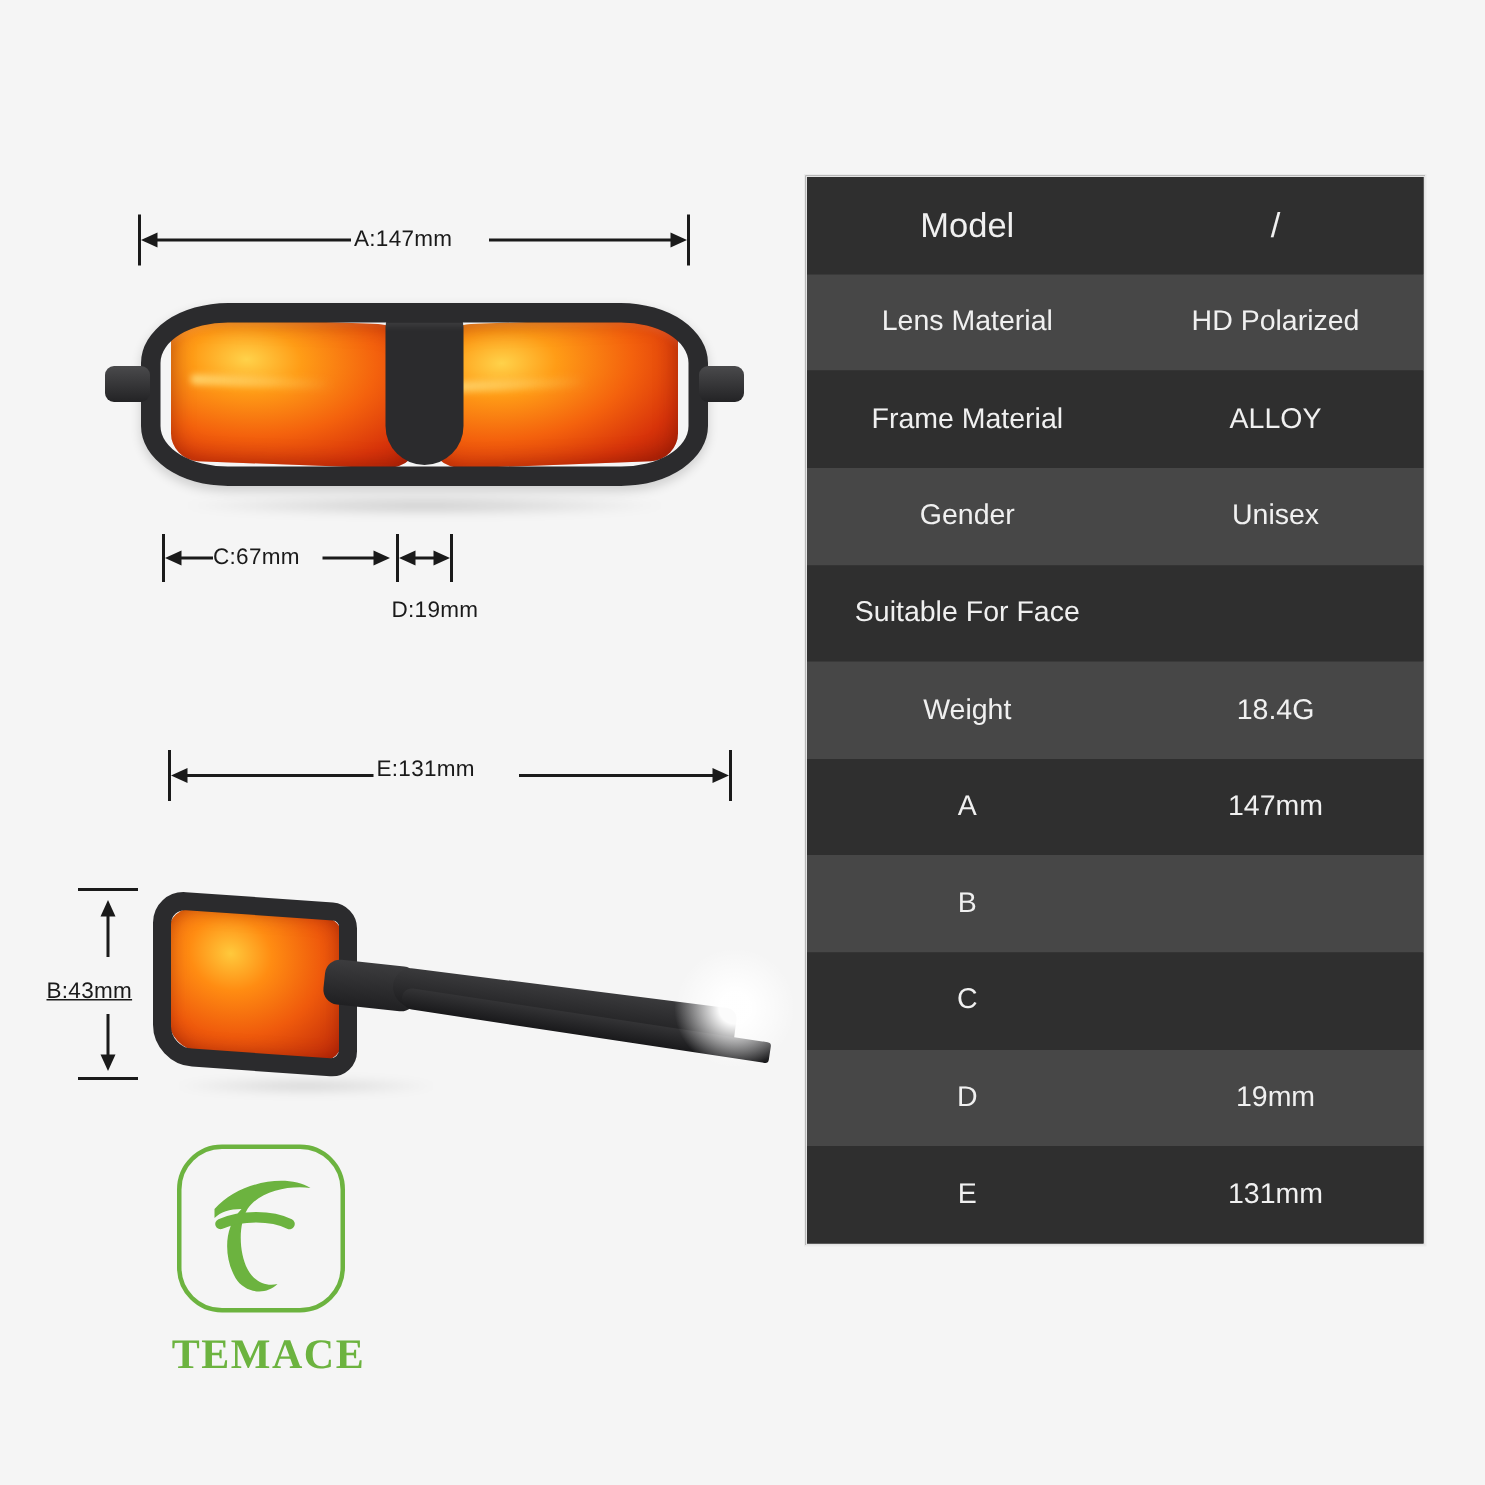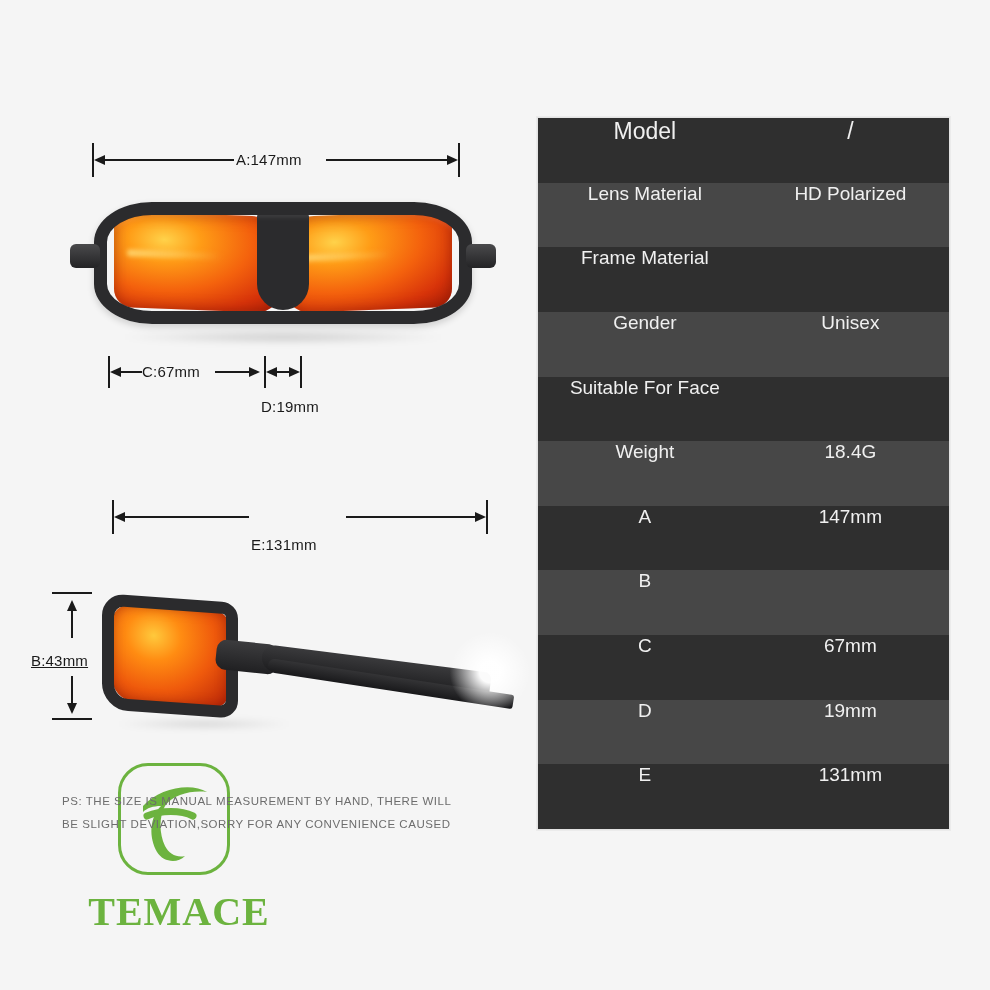"Model" .spec-row { align-items: flex-start -> center }
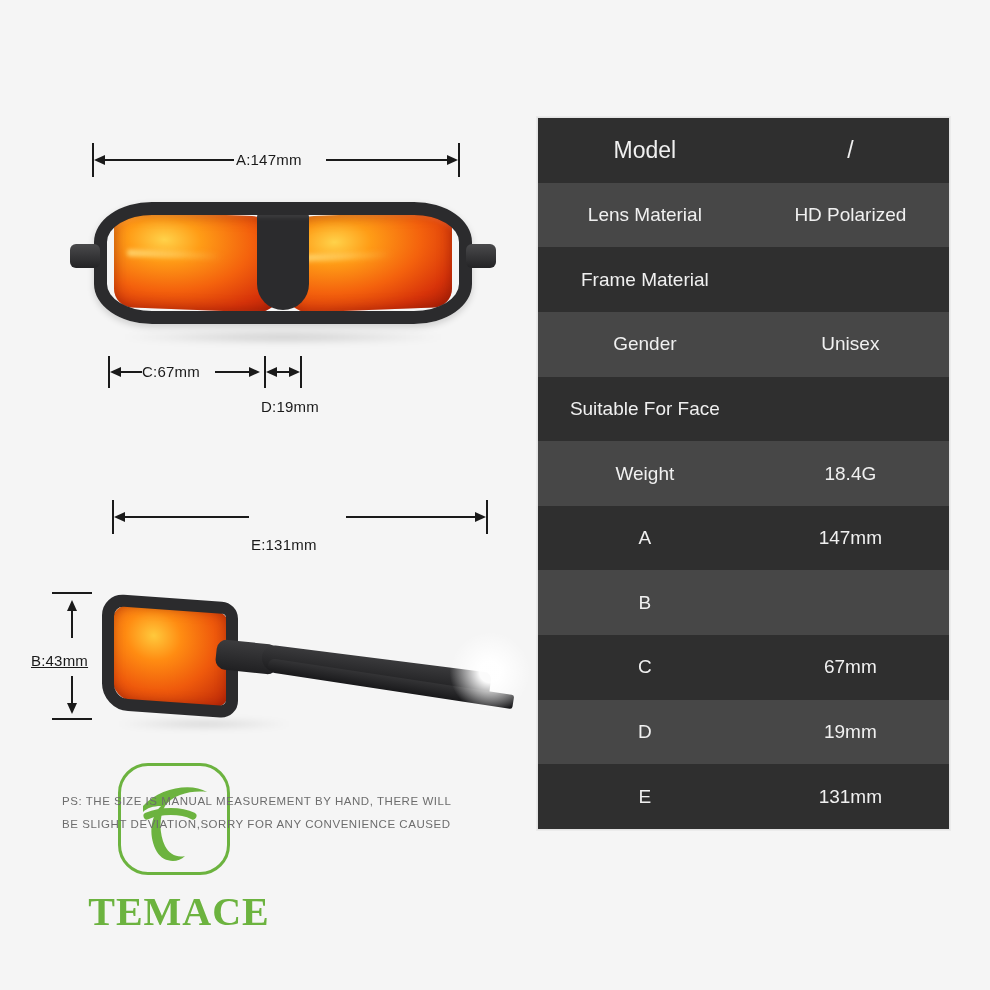"ALLOY" div.v { html: none -> <div>ALLOY</div> }
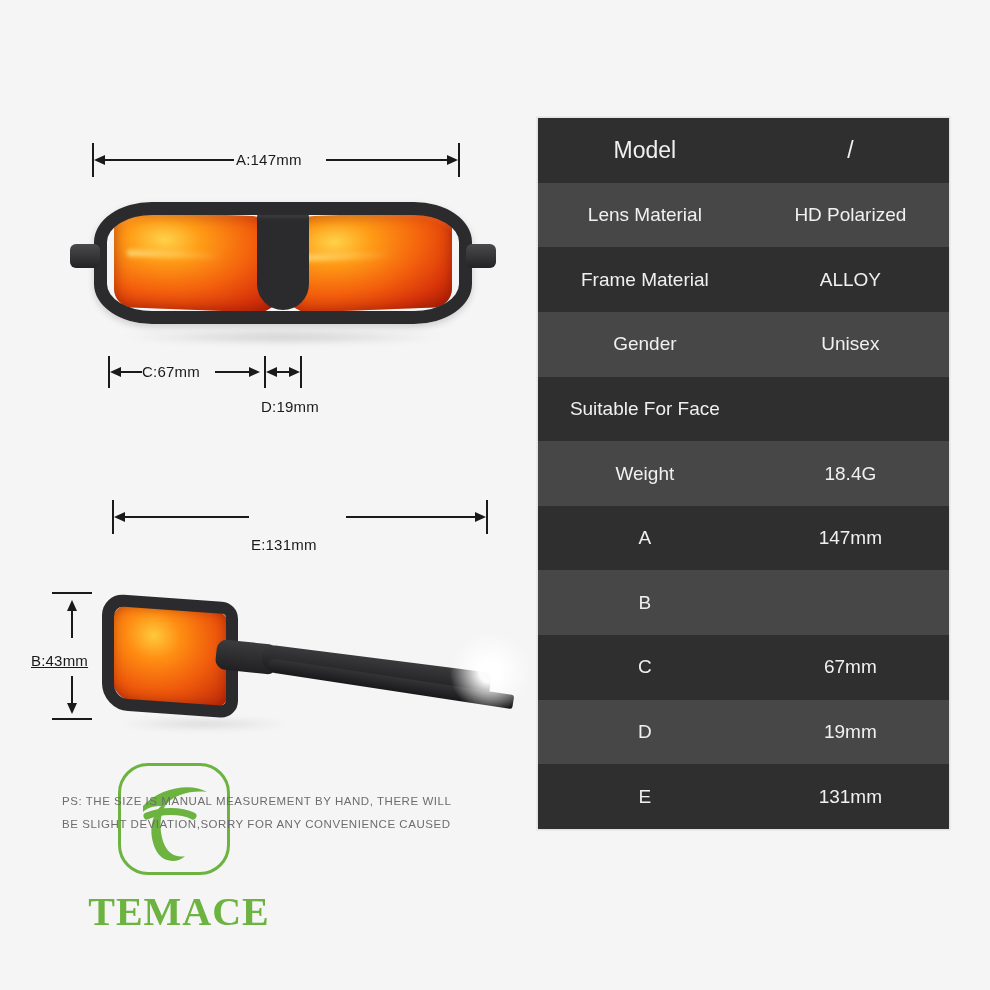"E:131mm" div.dim-label { top: 536px -> 504px }
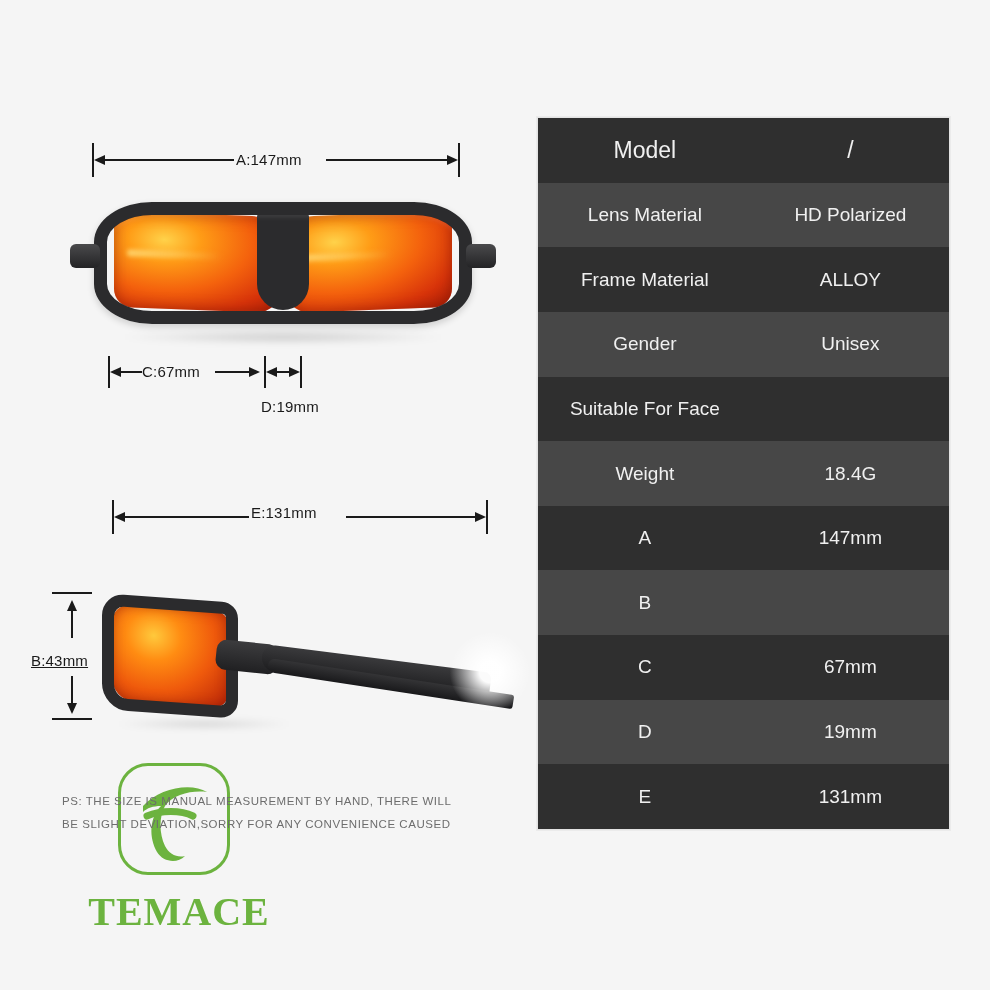"67mm" div.v { html: <div>67mm</div> -> none }
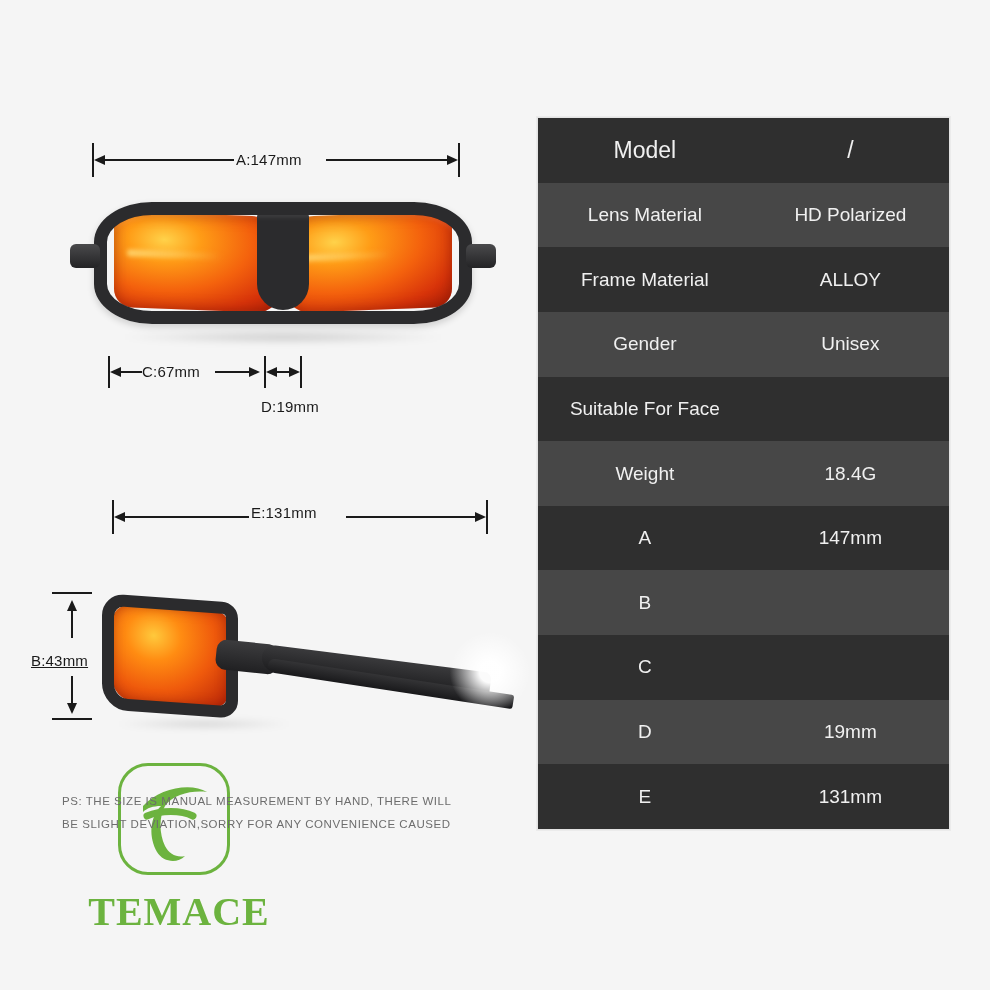"PS: THE SIZE IS MANUAL" div.ps { html: <div> <p>PS: THE SIZE IS MANUAL MEASUREMENT BY HAND, THERE WILL</p> <p>BE SLIGHT DEVIATION,SORRY FOR ANY CONVENIENCE CAUSED</p> </div> -> none }
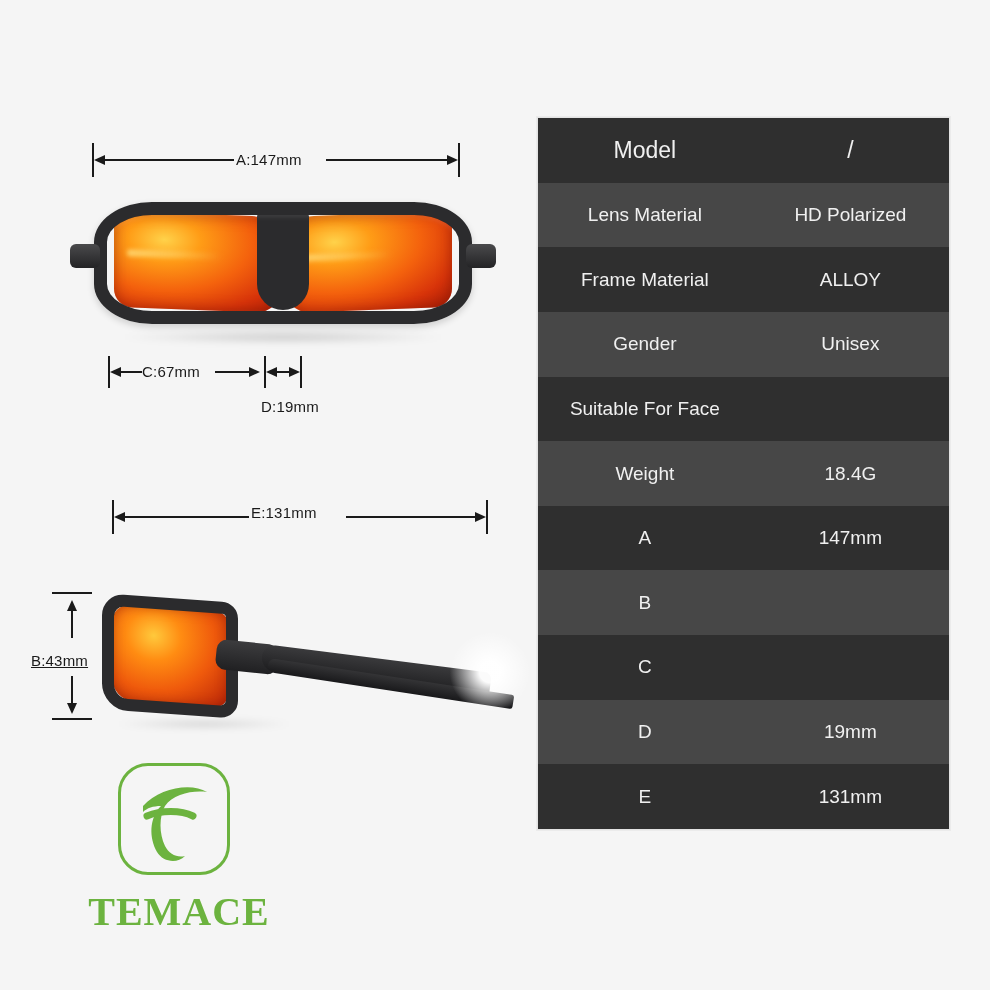"TEMACE" .logo-word { font-size: 40px -> 28px }
